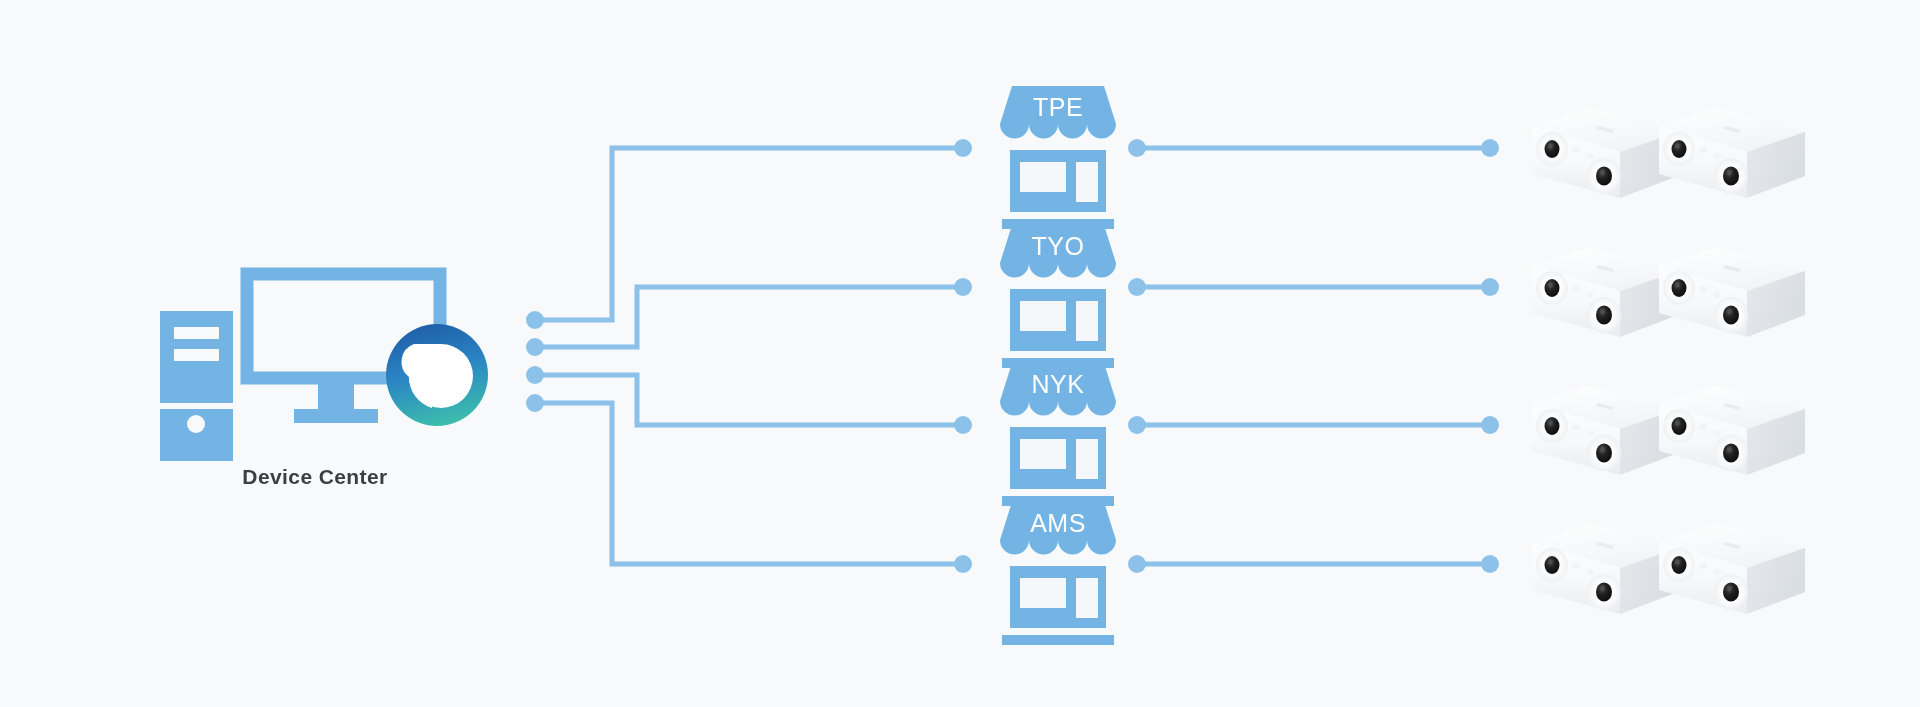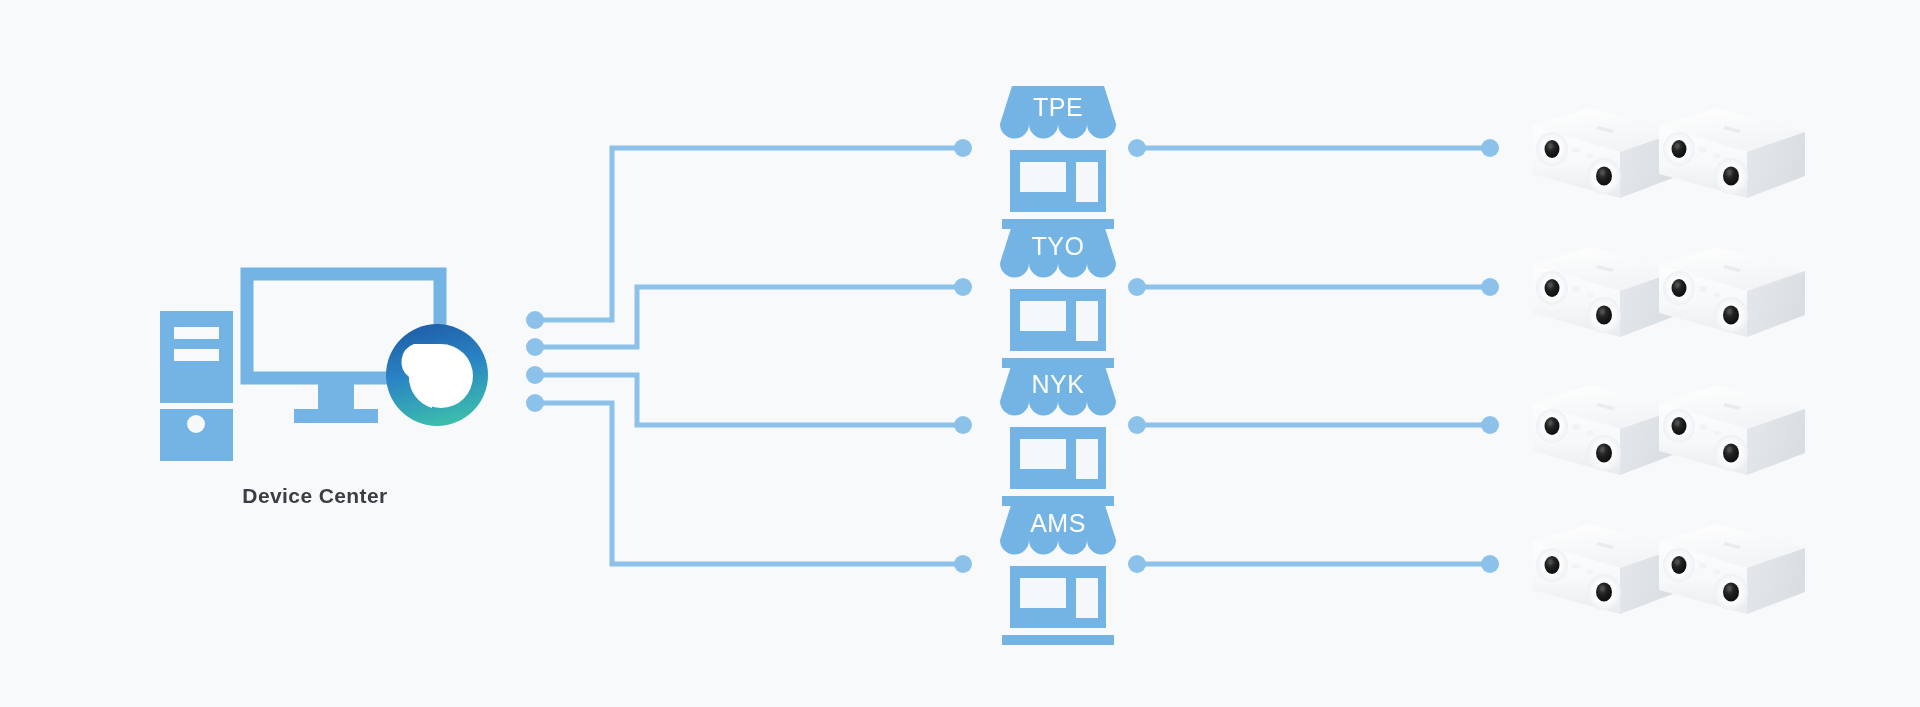"Device Center" .dc-label { top: 484px -> 465px }
